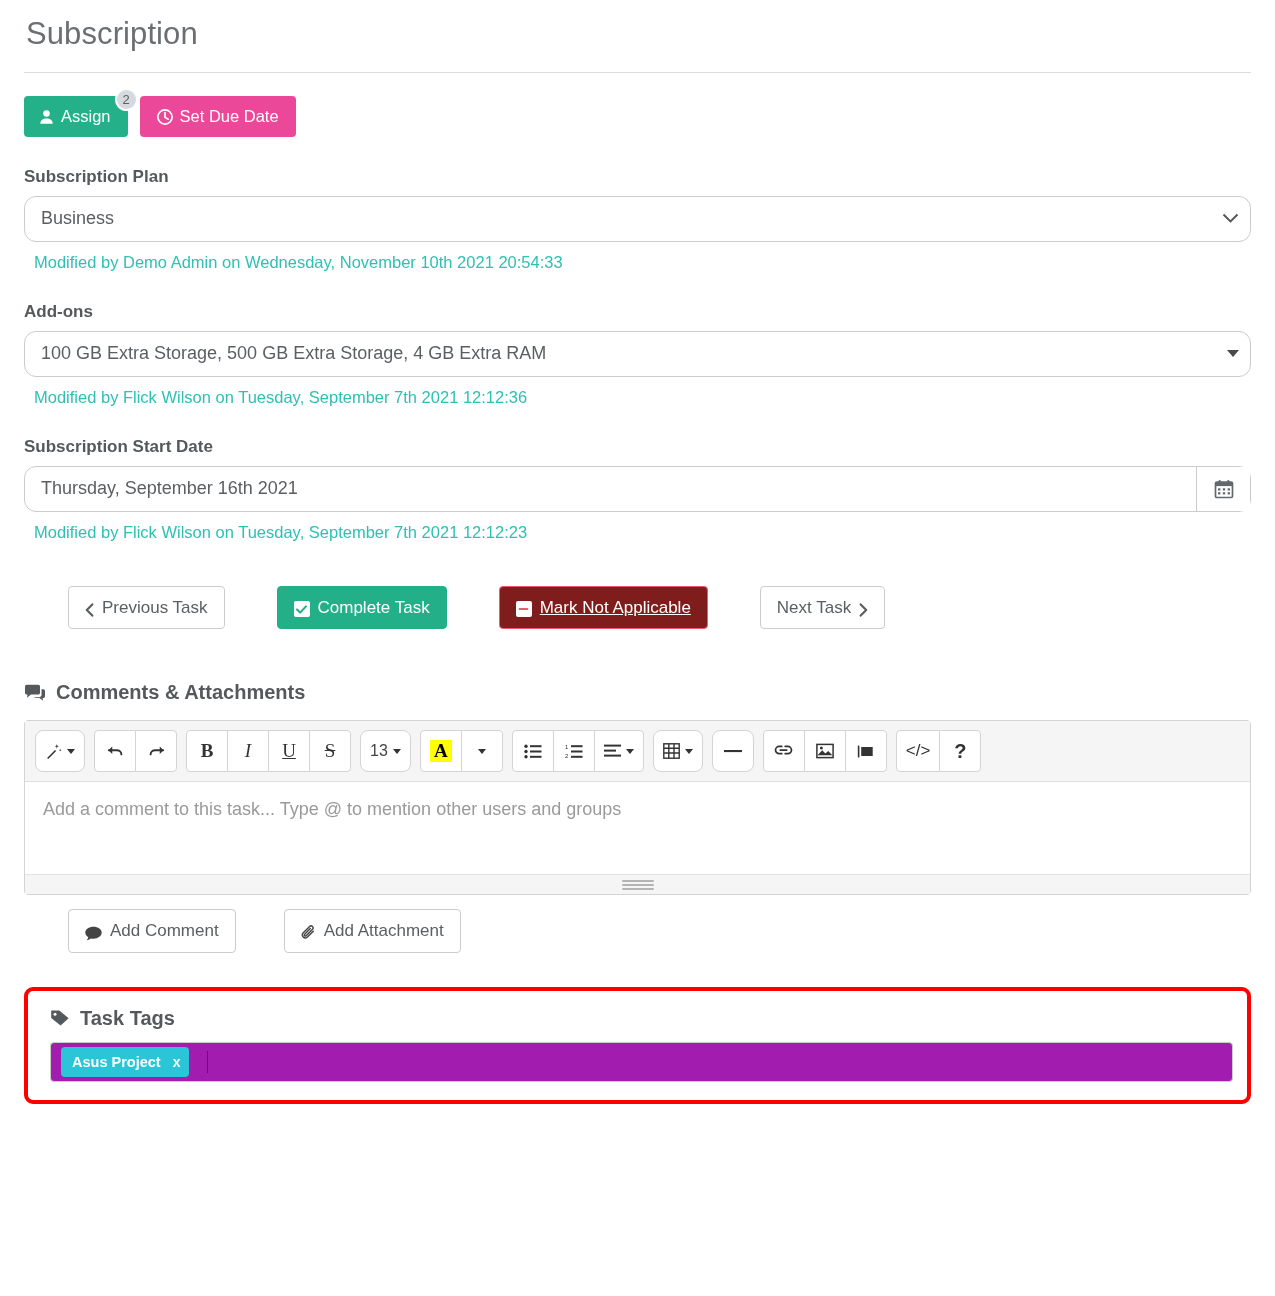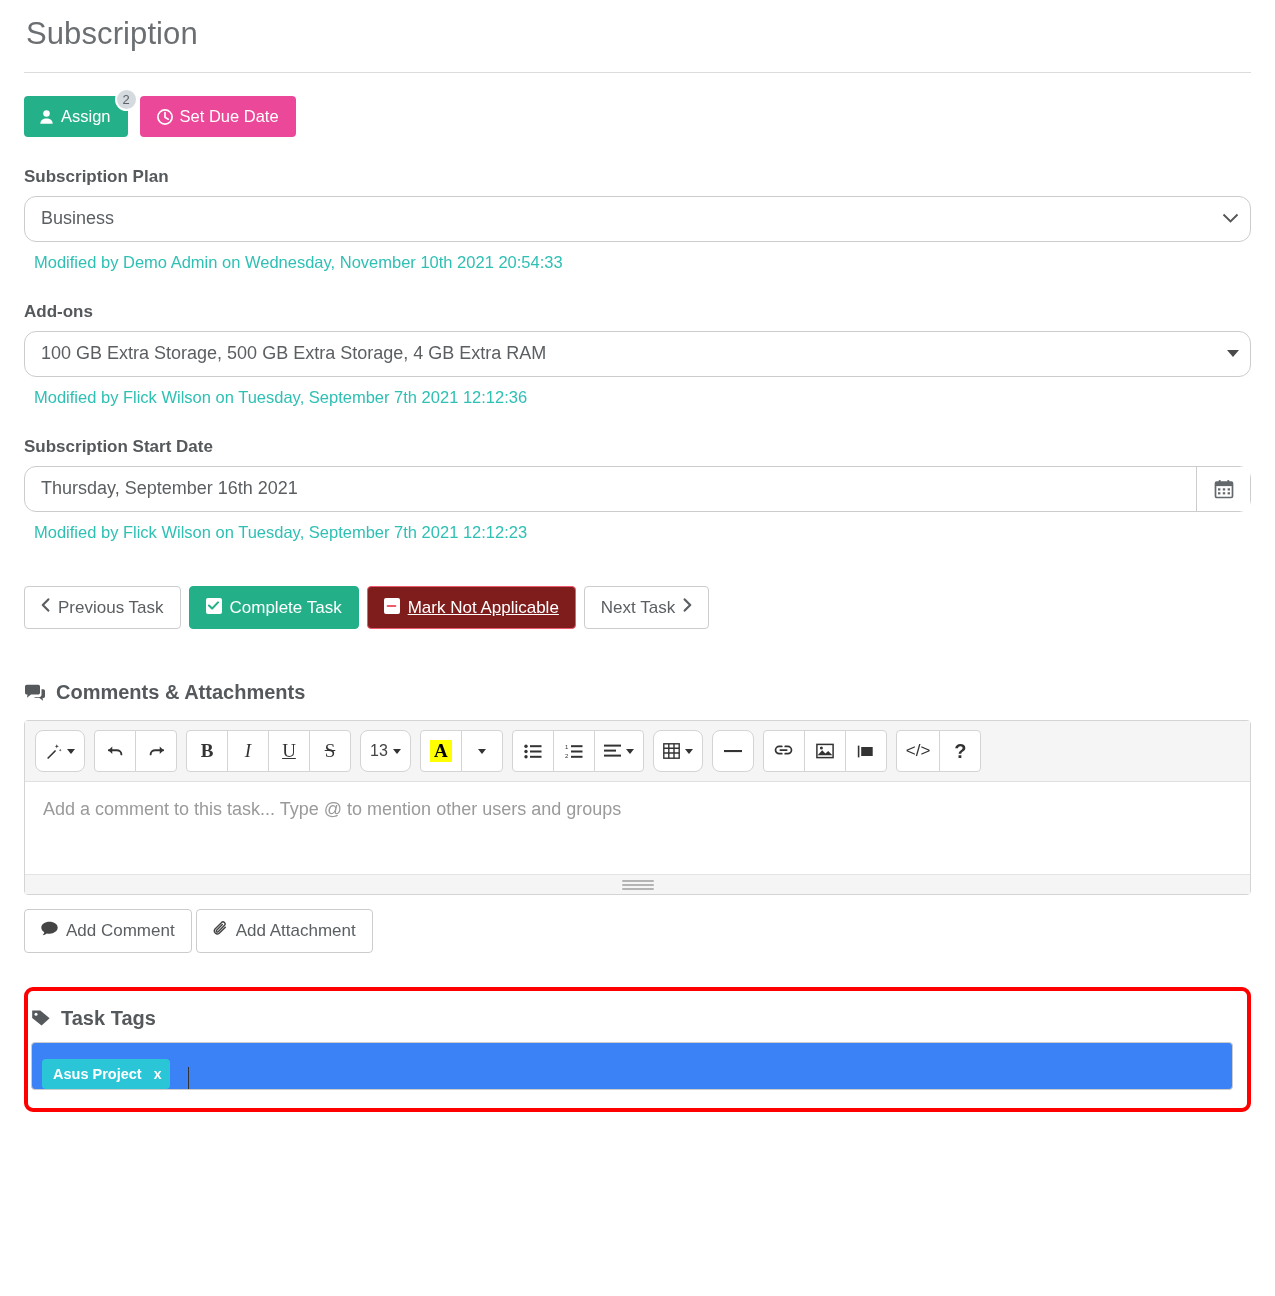"Previous Task" .tbtn { align-items: flex-start -> flex-end; margin-left: none -> 44px }
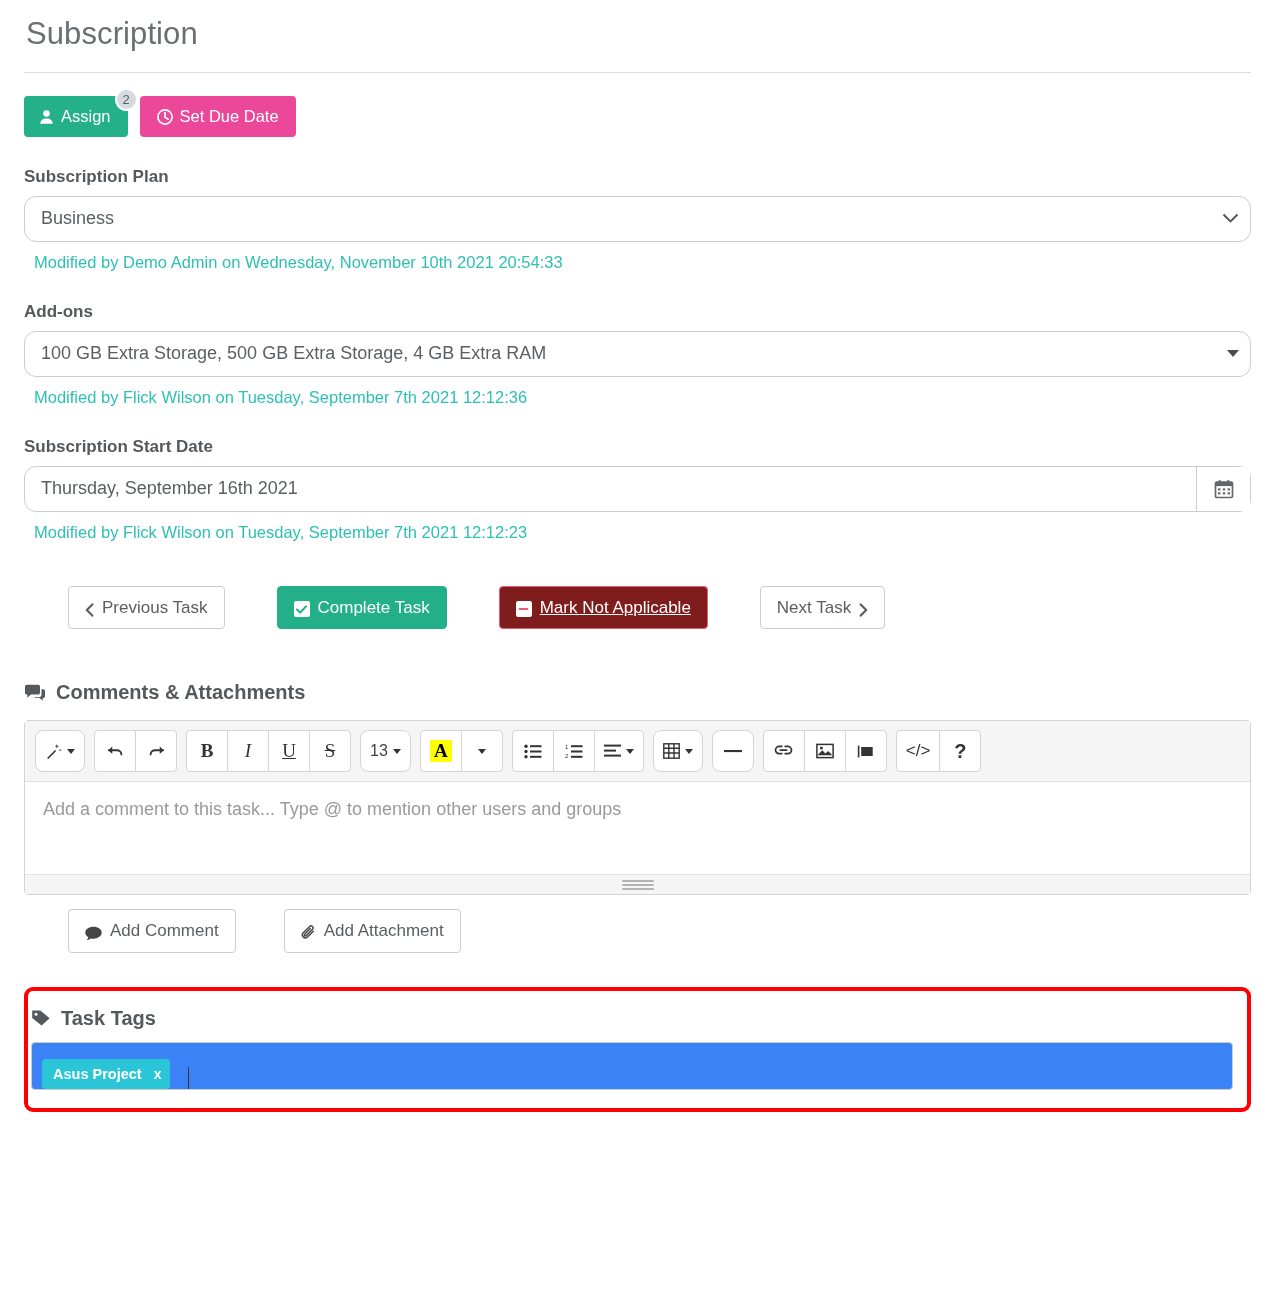"Task Tags" .tags-panel { padding: 16px 14px 18px 3px -> 16px 14px 18px 22px }
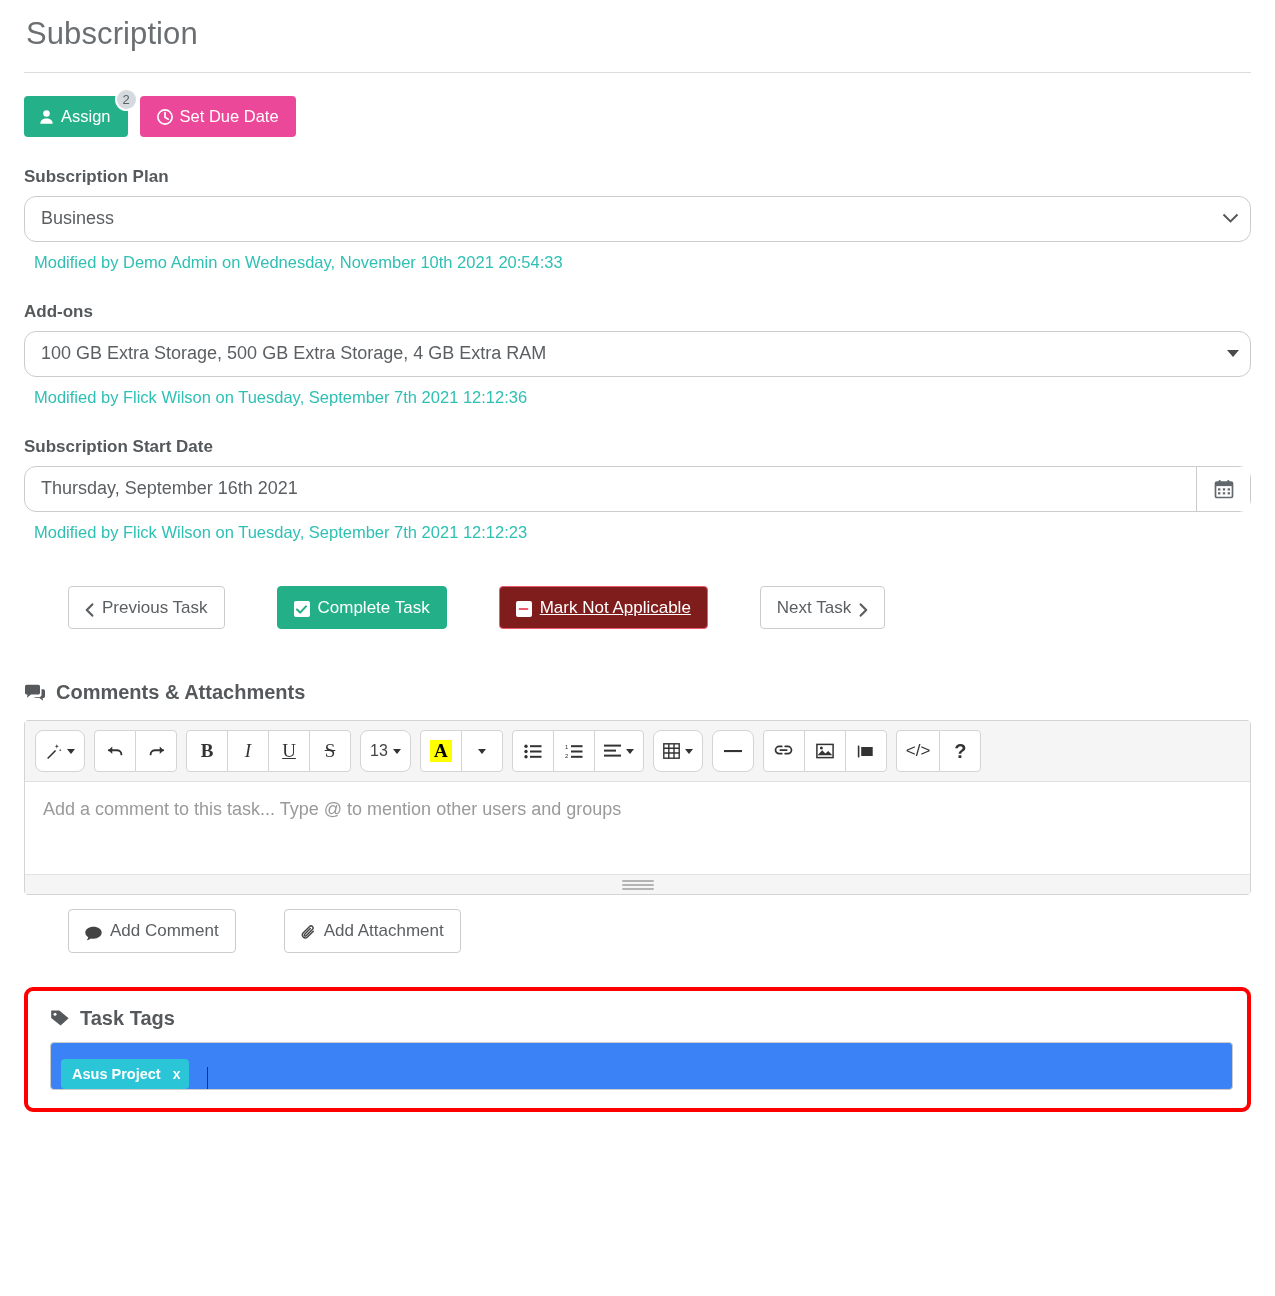"Asus Project" .tags-input { align-items: flex-end -> center; background: #3b82f6 -> #a21caf; height: 48px -> 40px }
